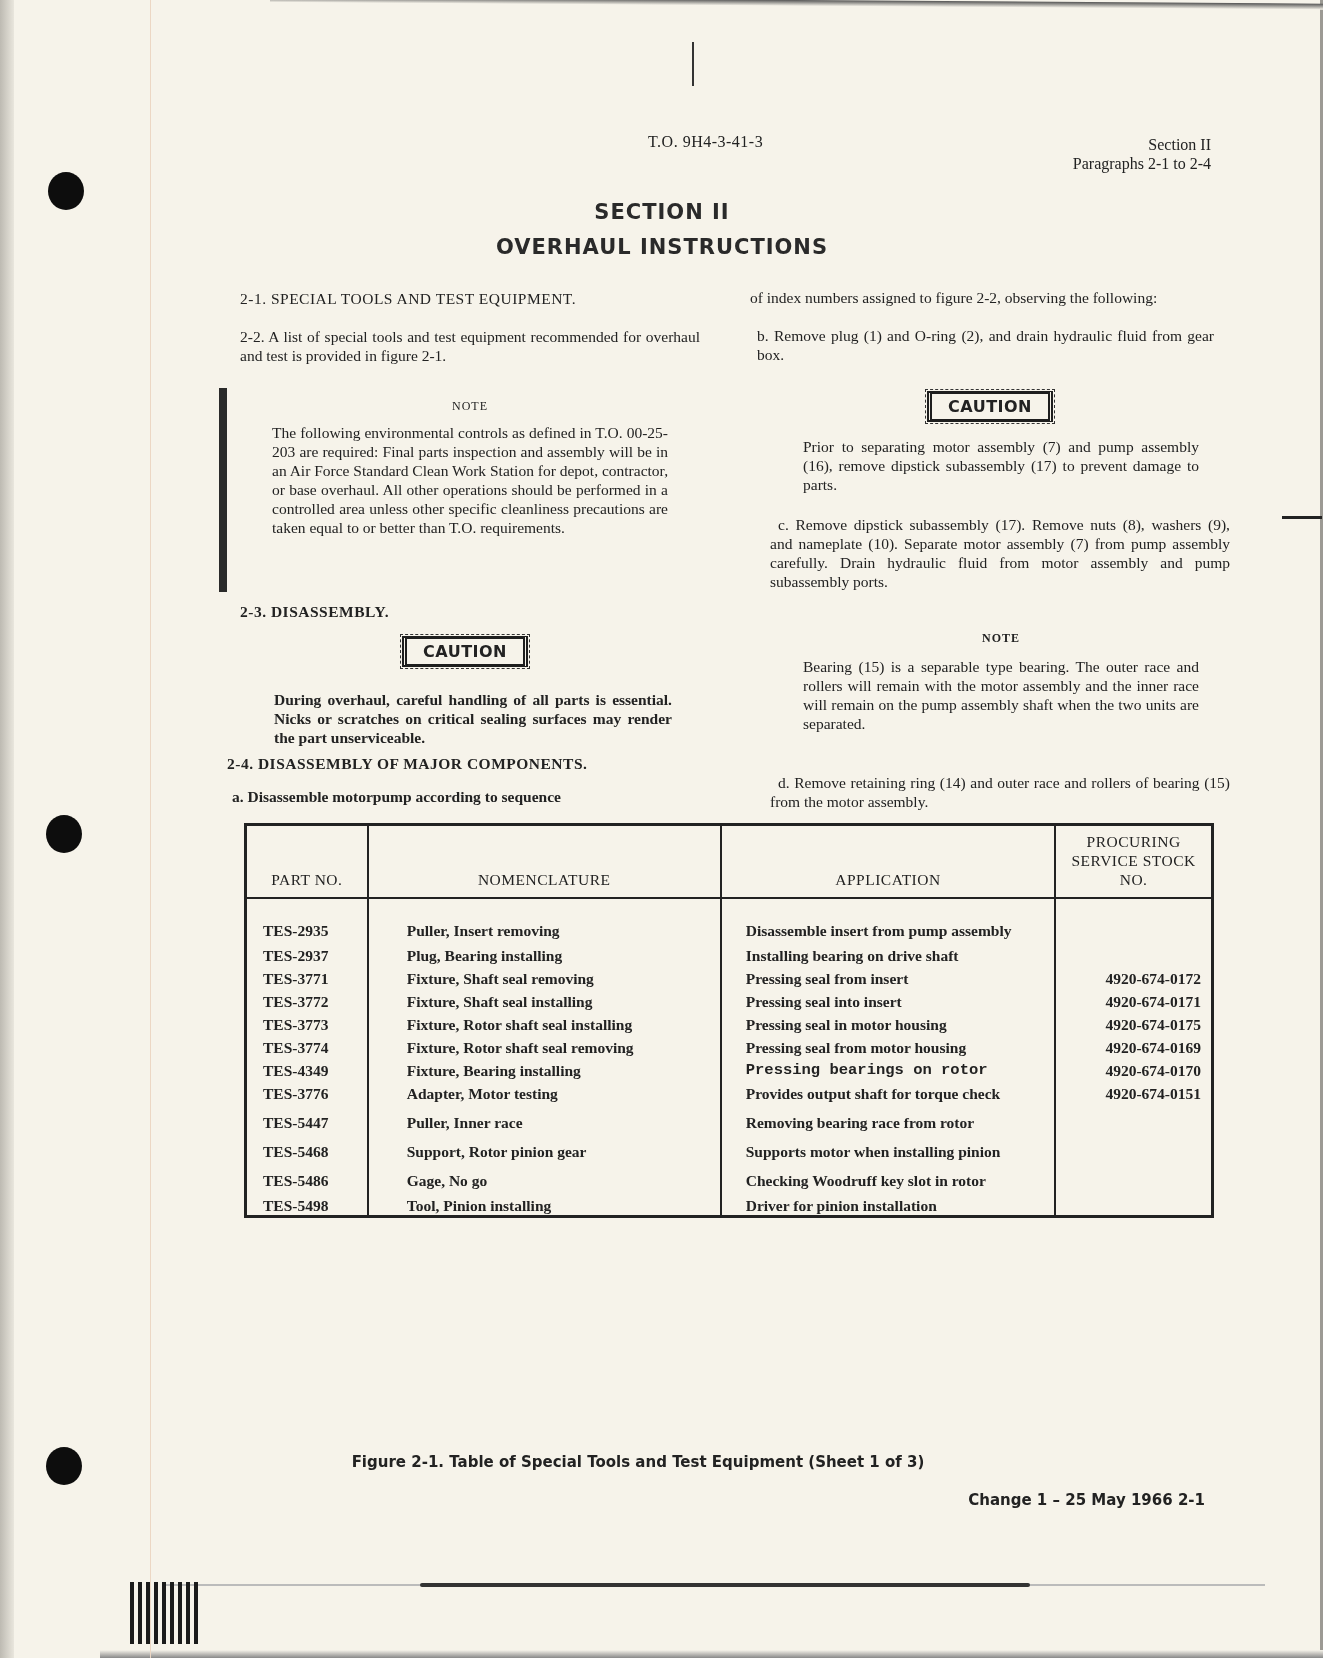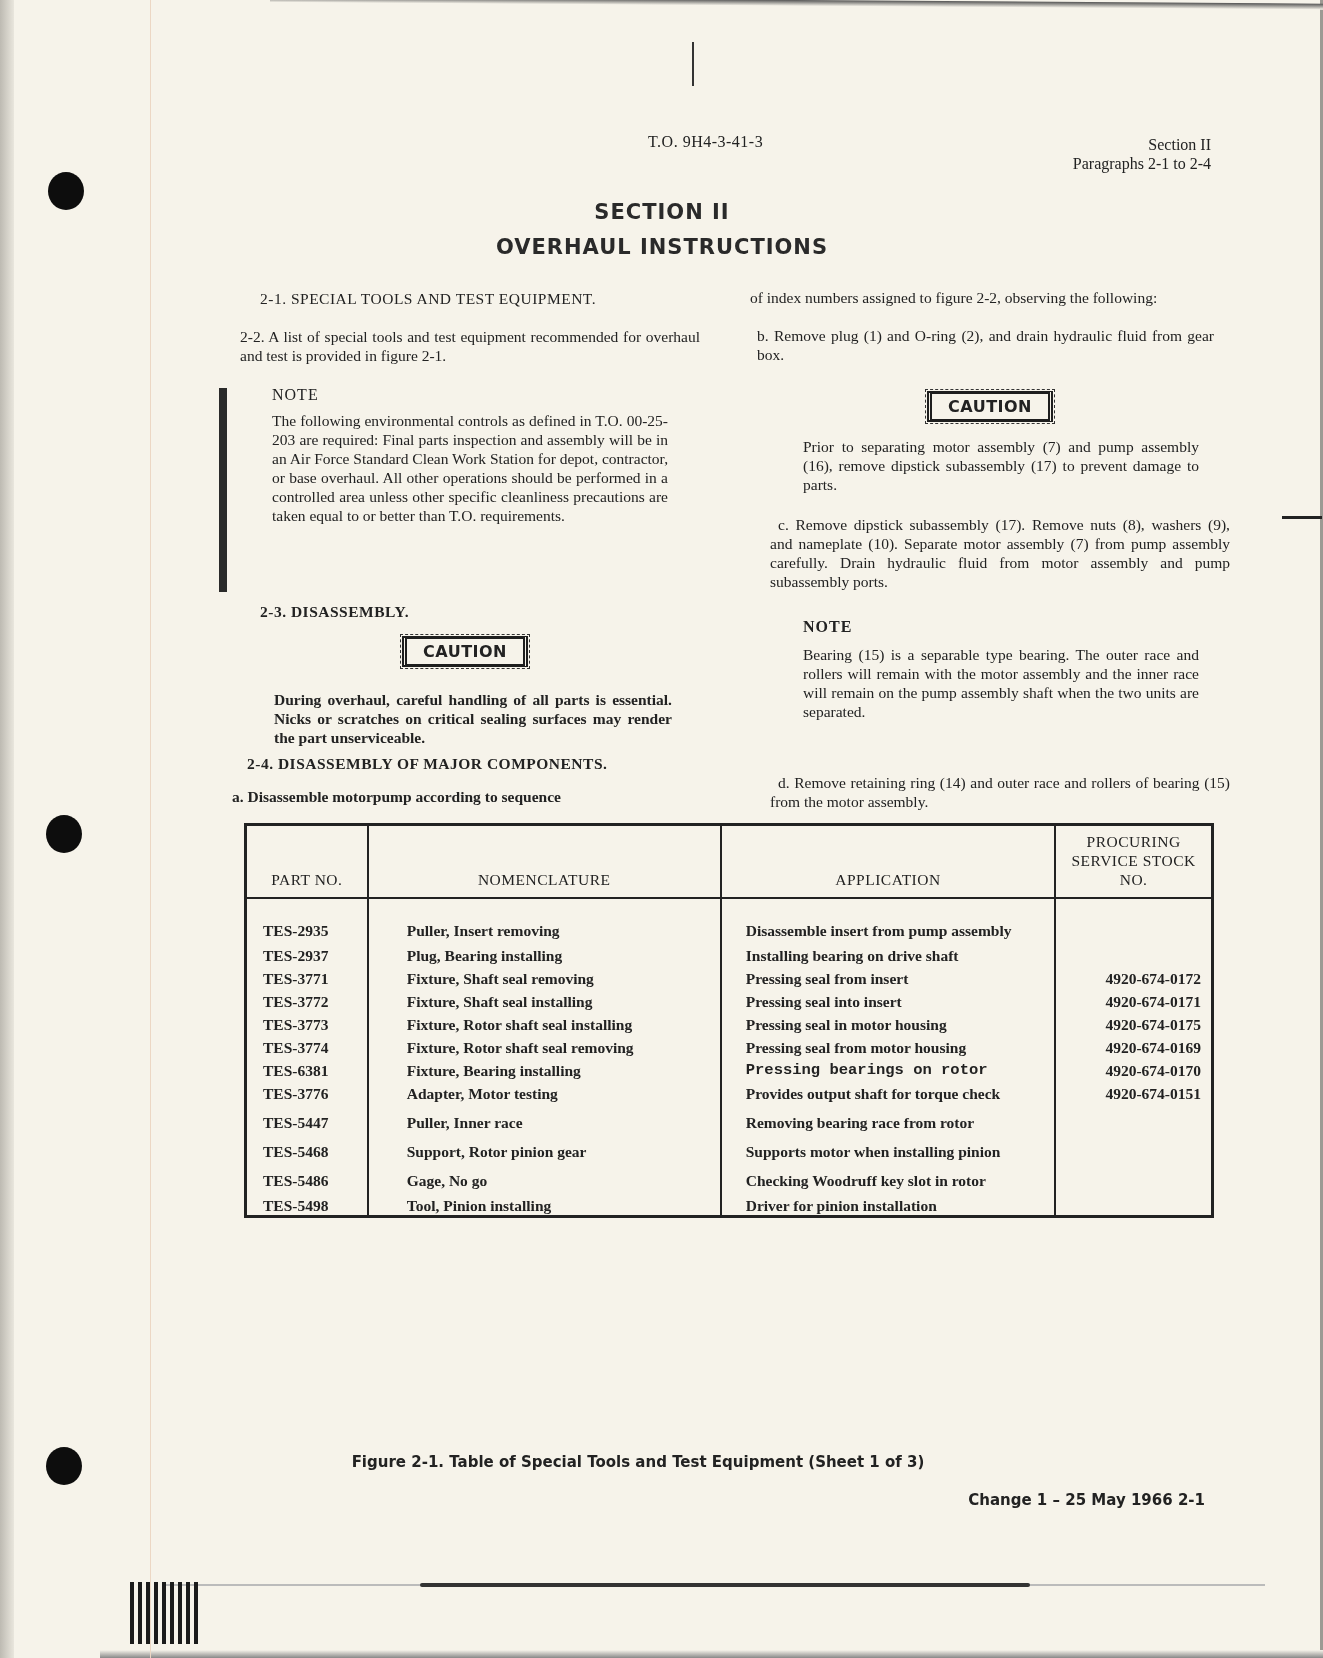"2-1. SPECIAL TOOLS AND TEST" .heading { margin-left: 20px -> none }
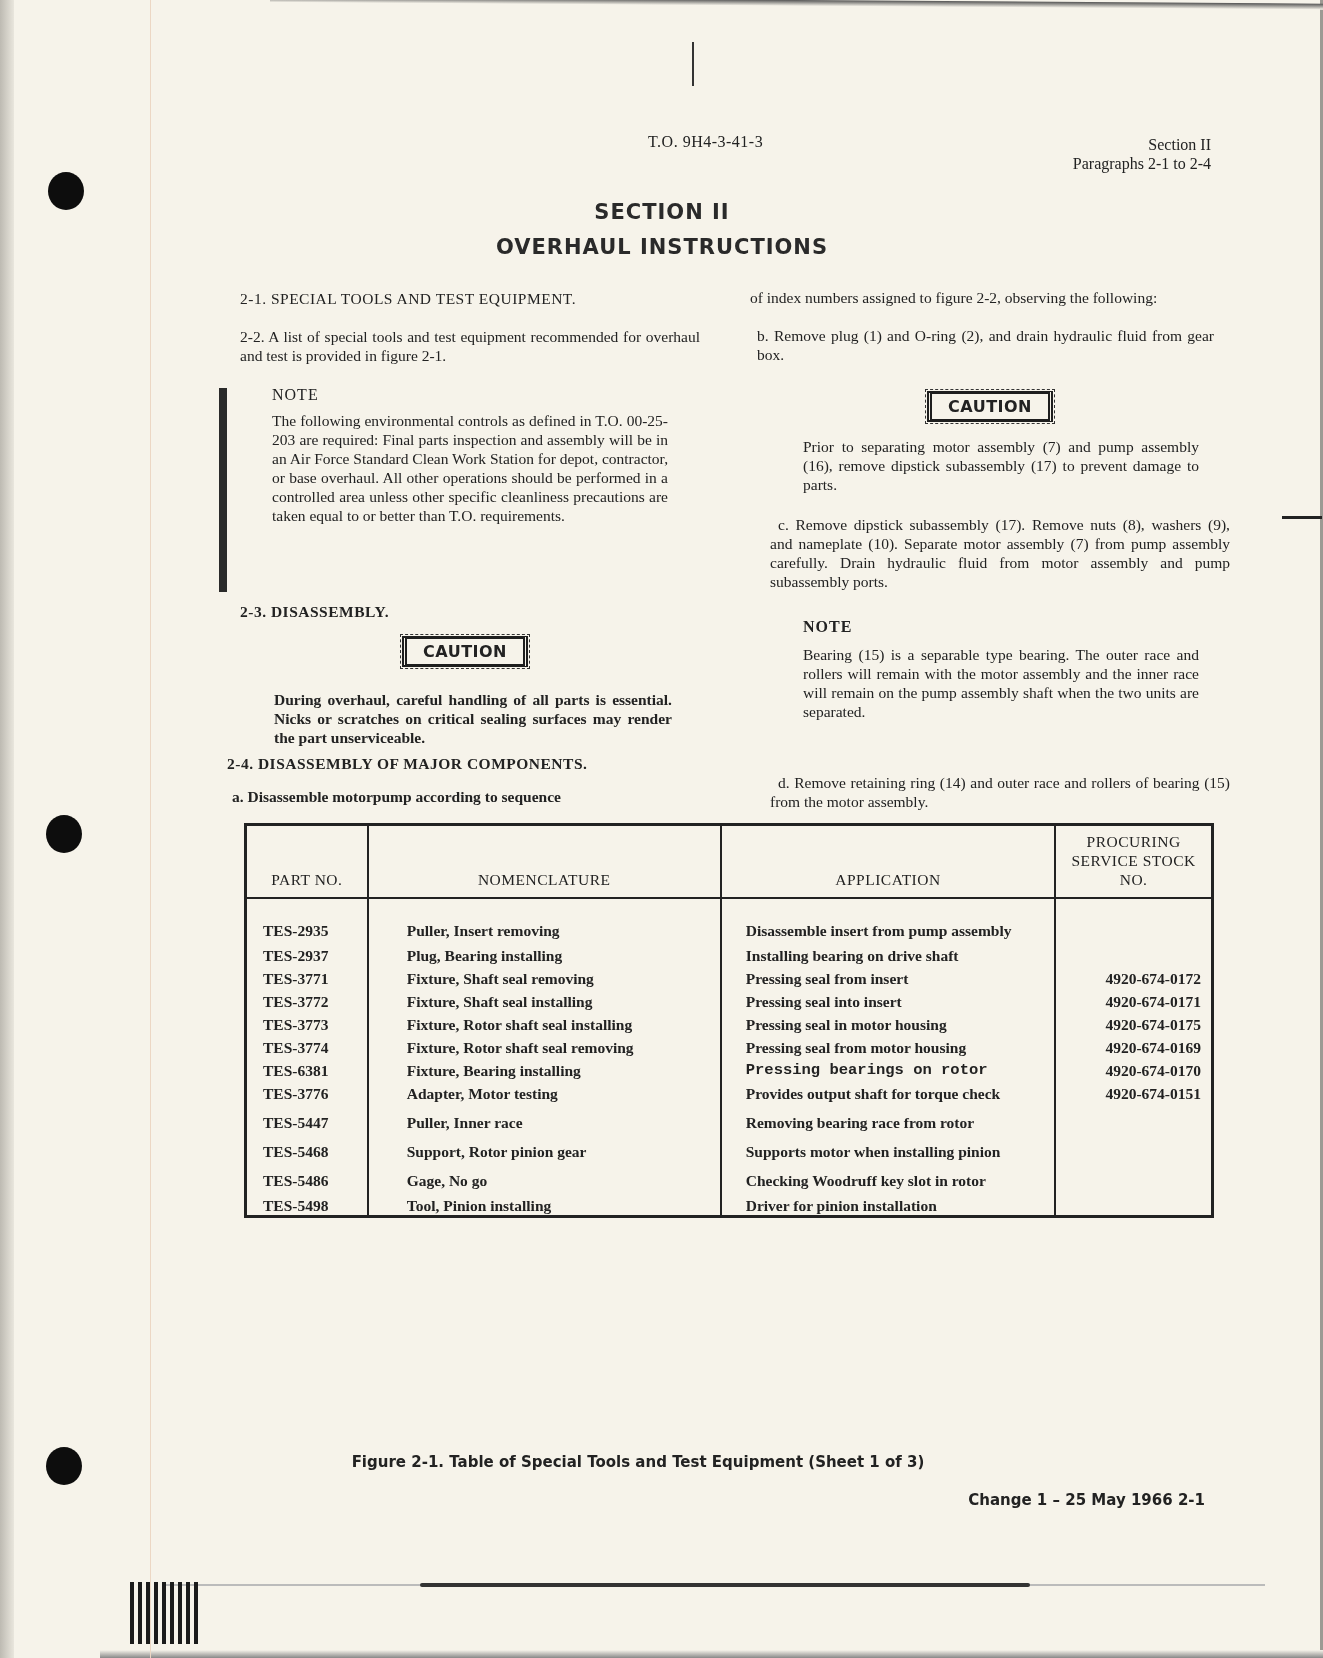"NOTE" .note-title { font-size: 16px -> 12px; margin-top: none -> 12px; text-align: left -> center }
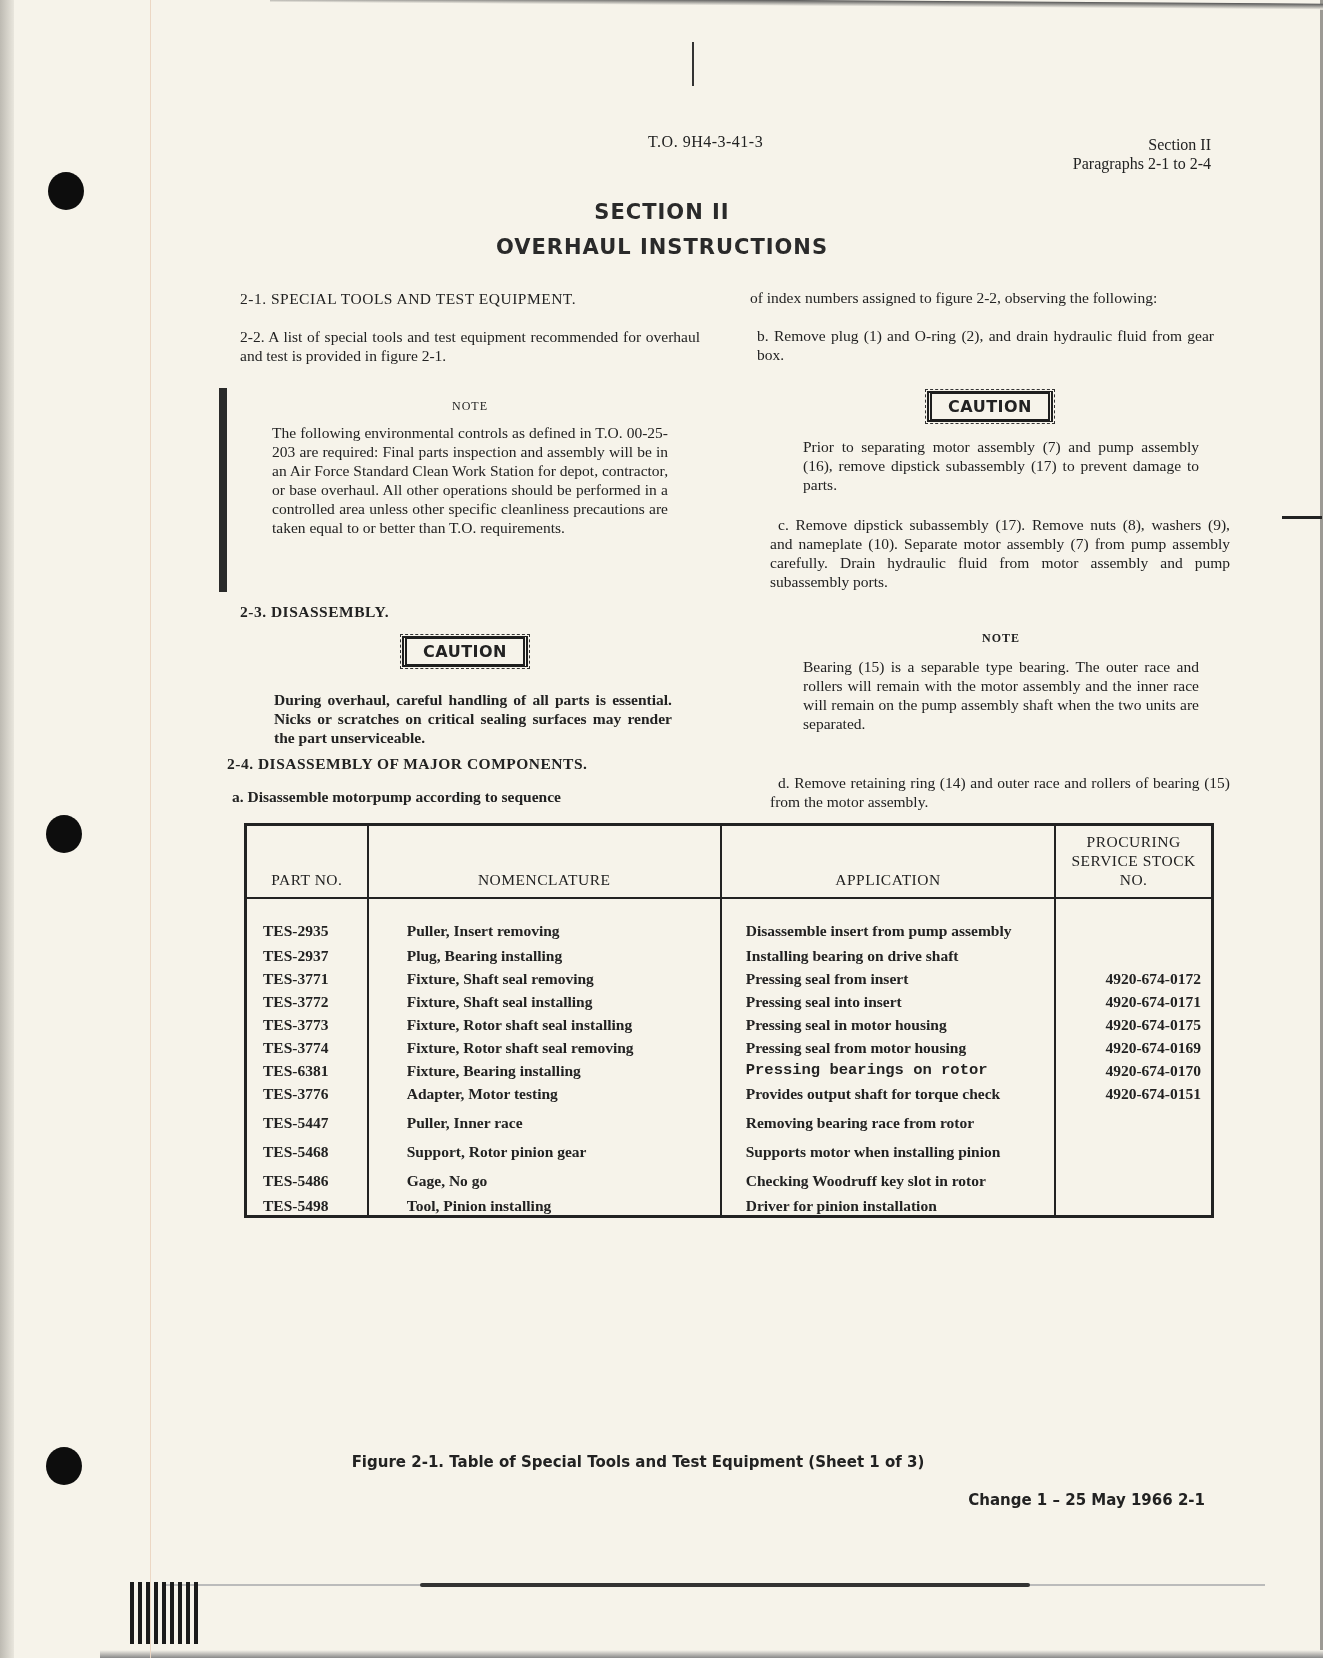"TES-6381" td.part { text: TES-6381 -> TES-4349 }
